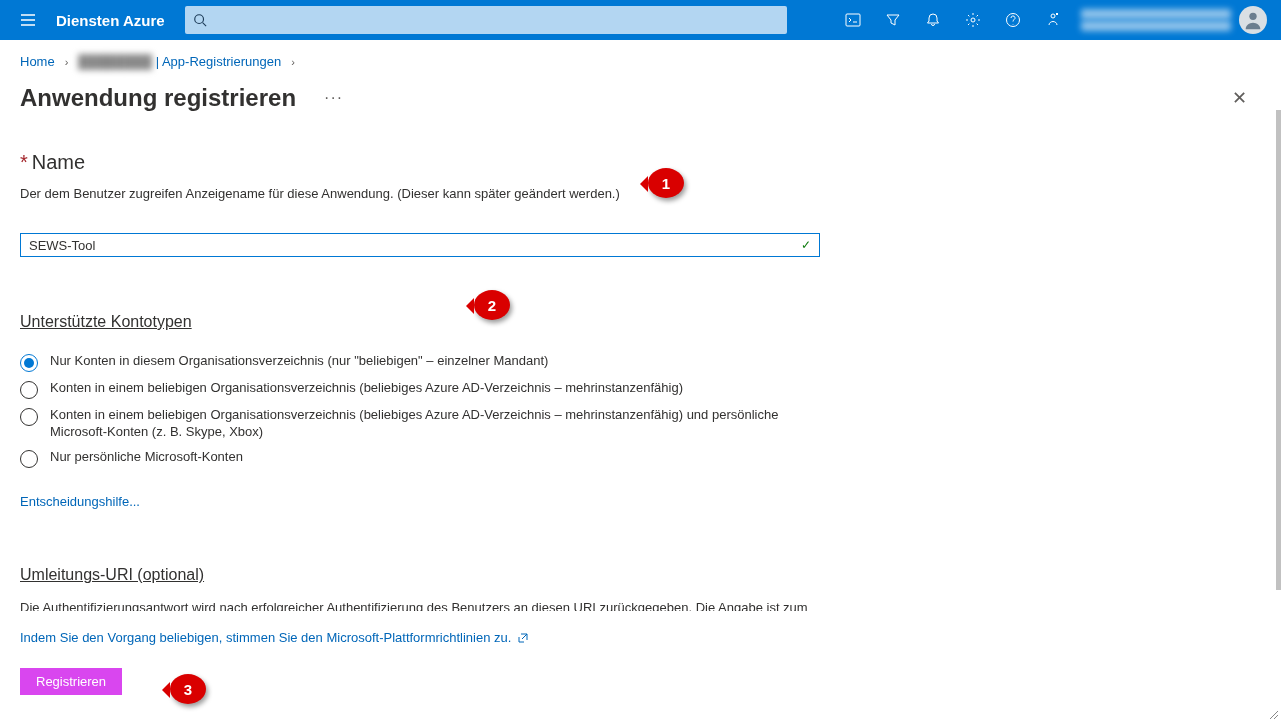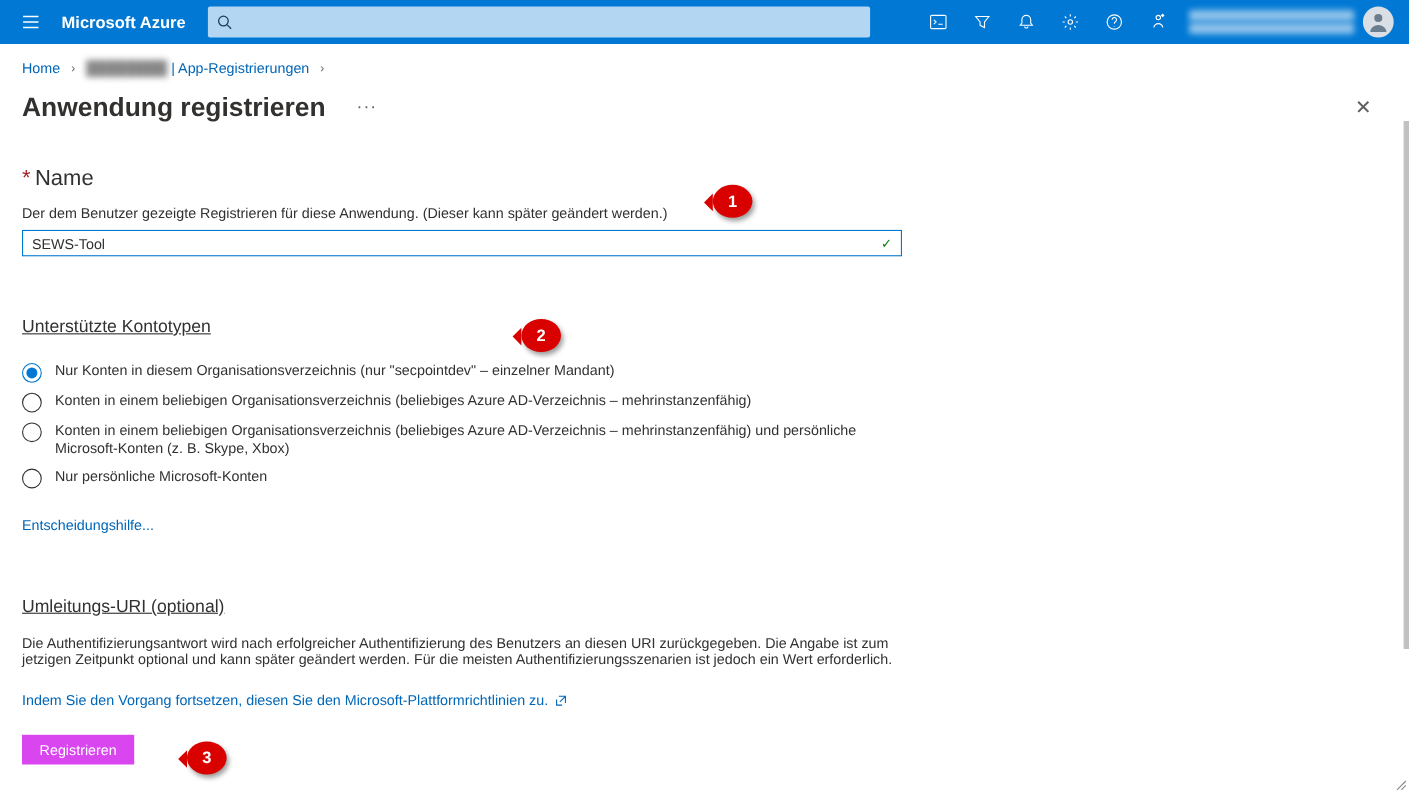"Microsoft Azure" div.brand { text: Microsoft -> Diensten }
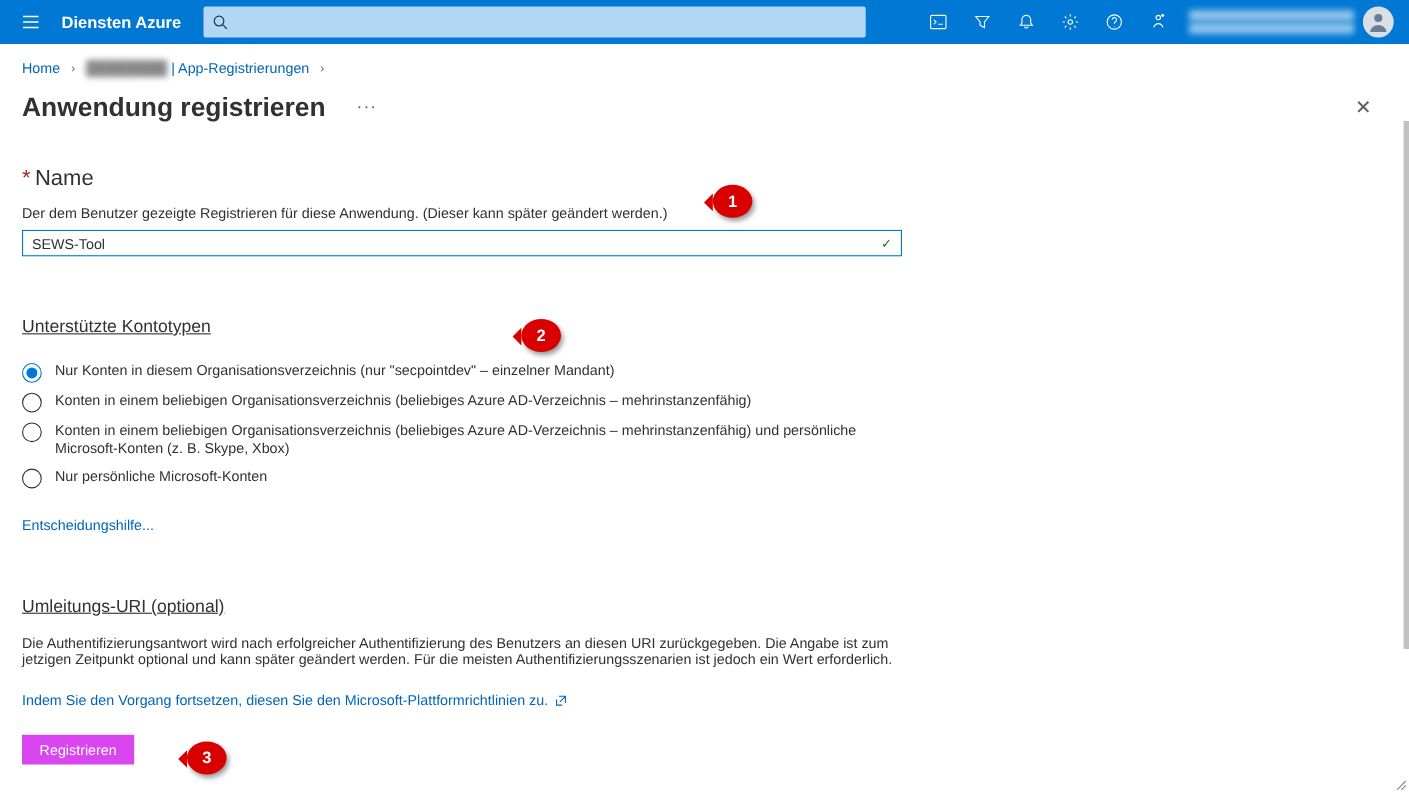"Der dem Benutzer gezeigte Registrieren" div.section-desc { text: gezeigte Registrieren -> zugreifen Anzeigename }
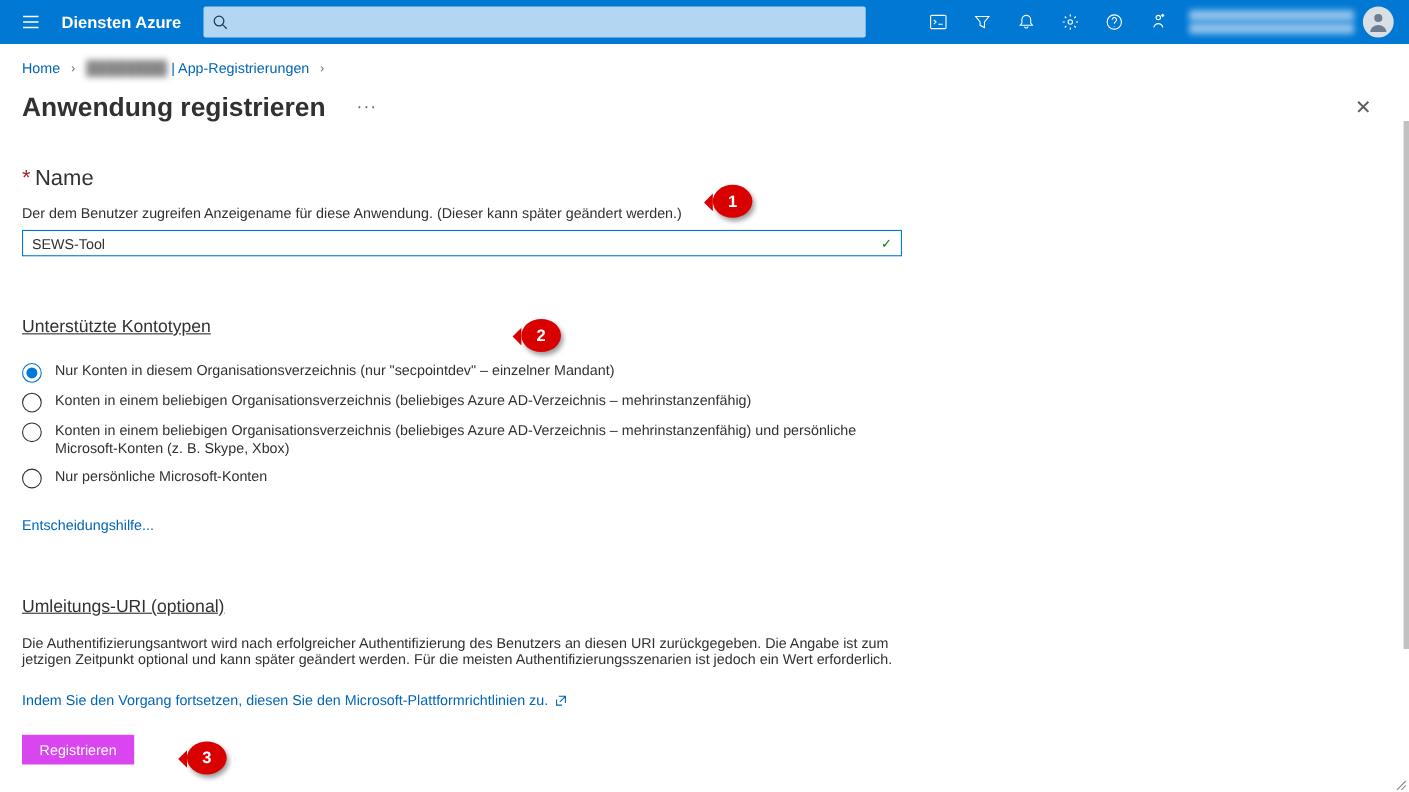"SEWS-Tool" .input-row { margin-top: 8px -> 32px }
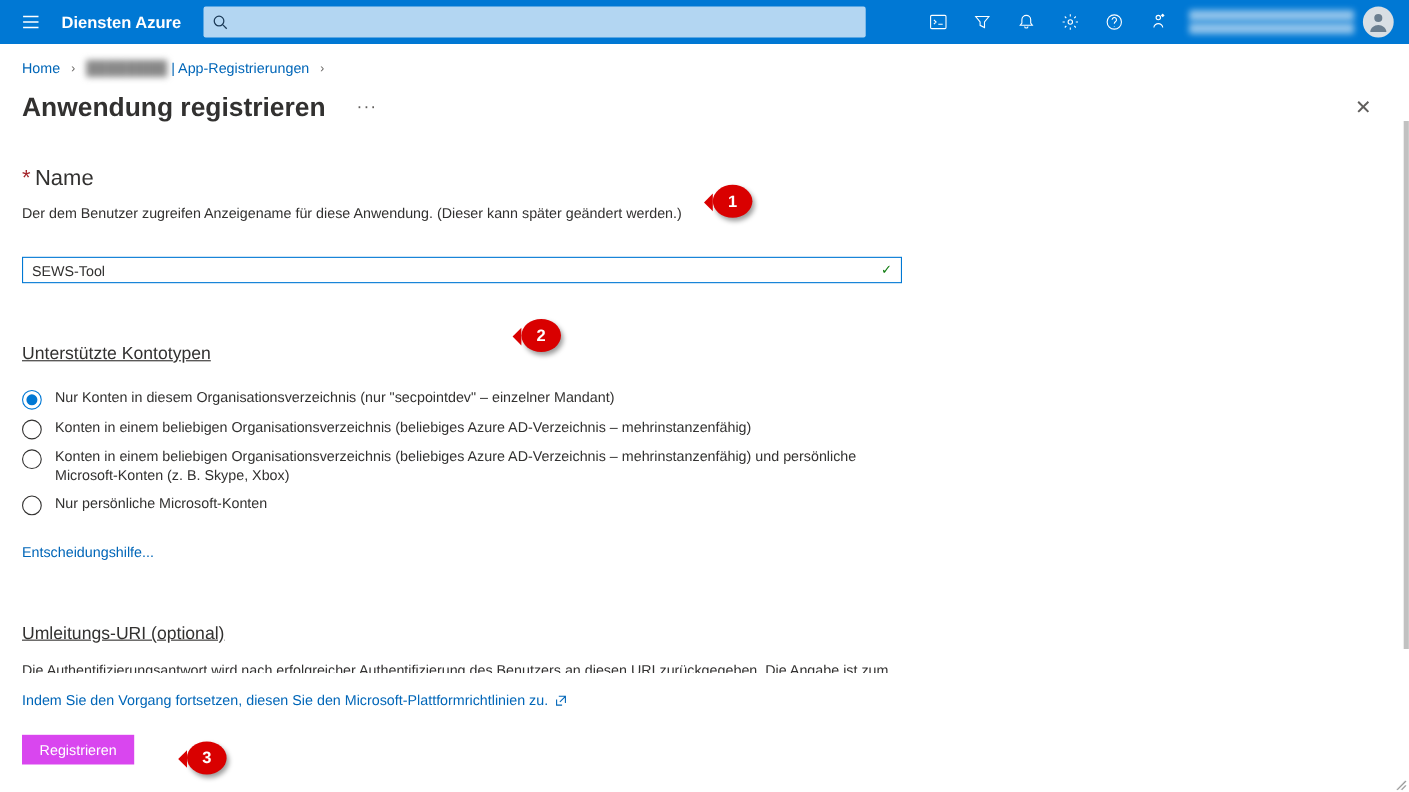"Nur Konten in diesem" div.radio-label { text: secpointdev -> beliebigen }
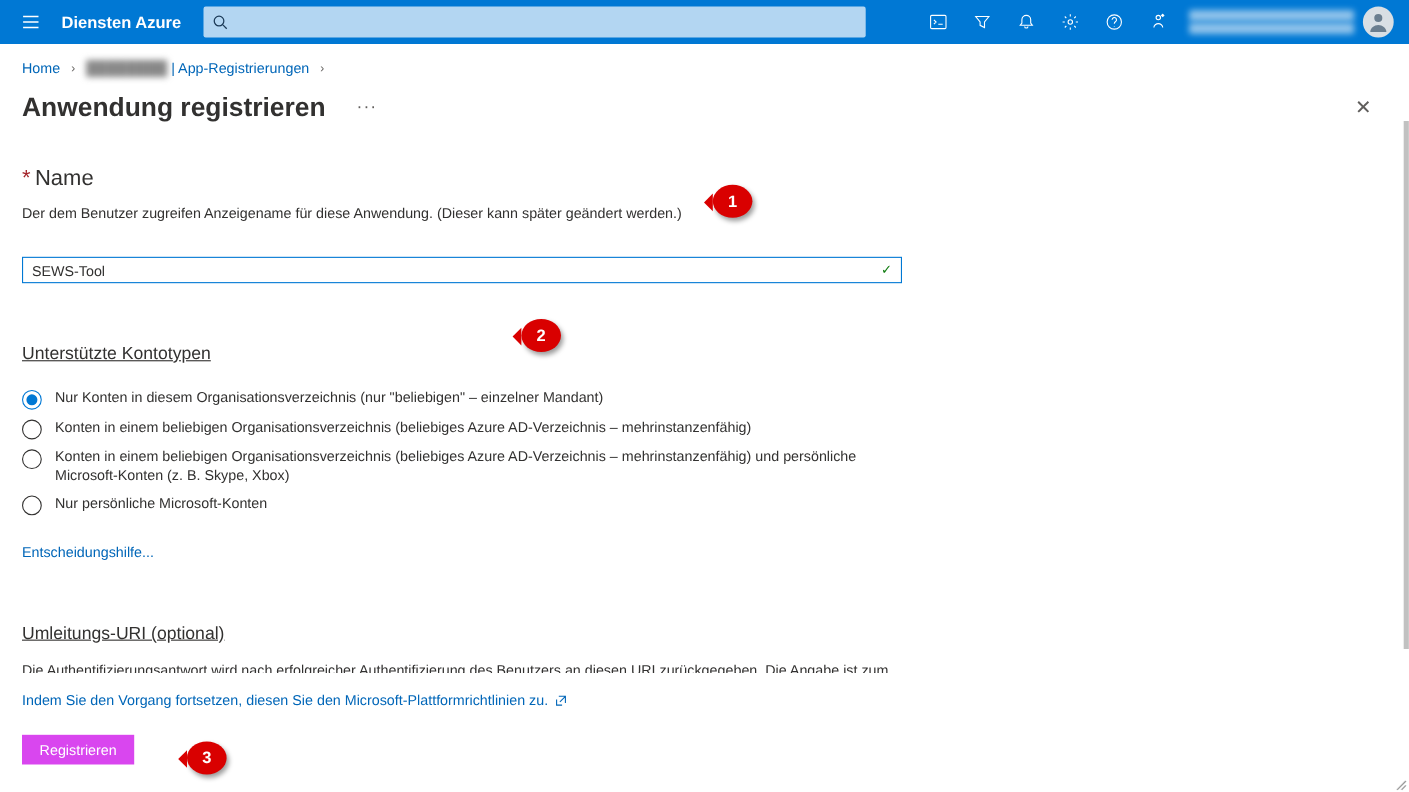"Indem Sie den Vorgang fortsetzen," span { text: fortsetzen, diesen -> beliebigen, stimmen }
